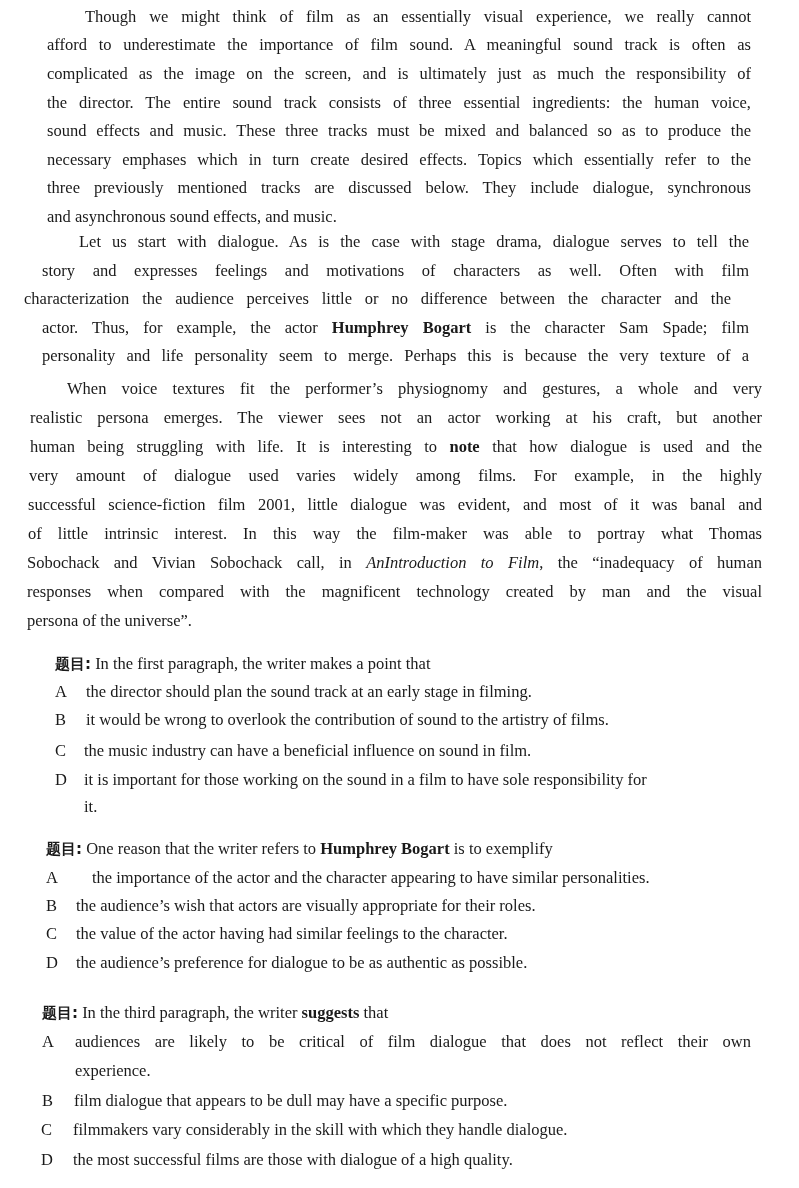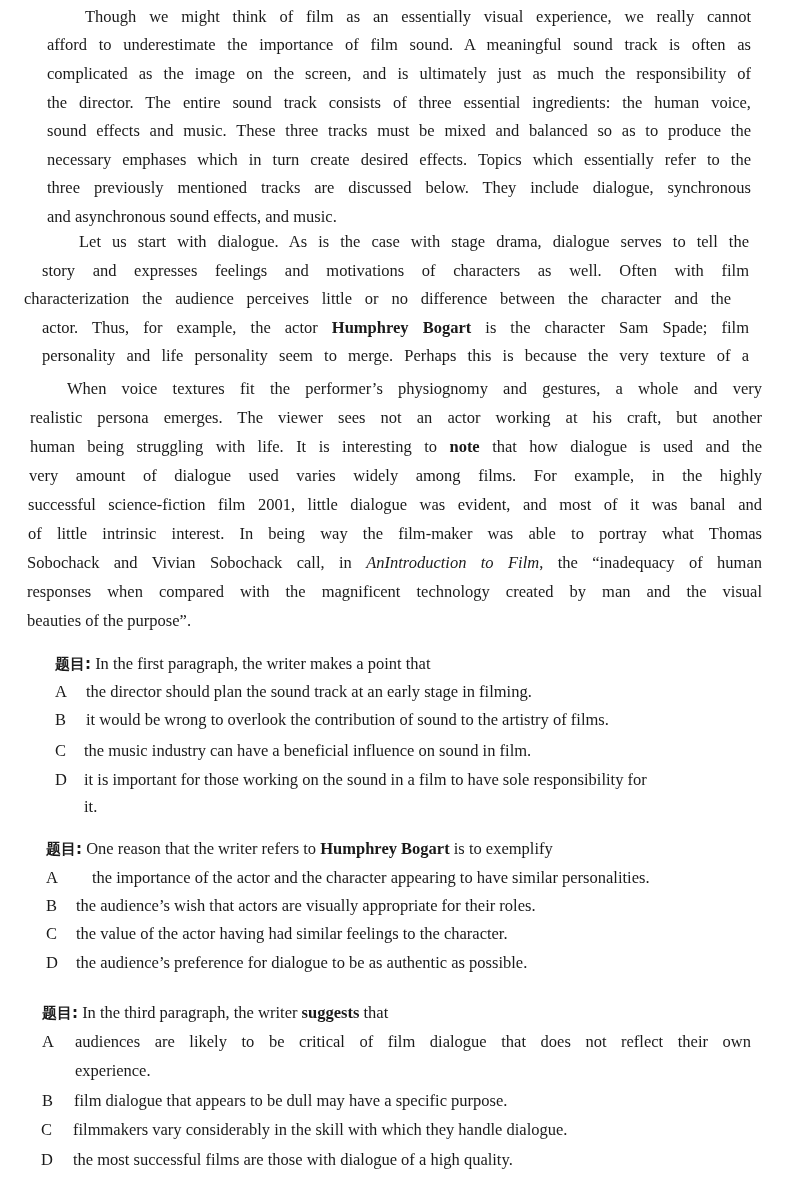"of little intrinsic interest. In" div.line { text: being -> this }
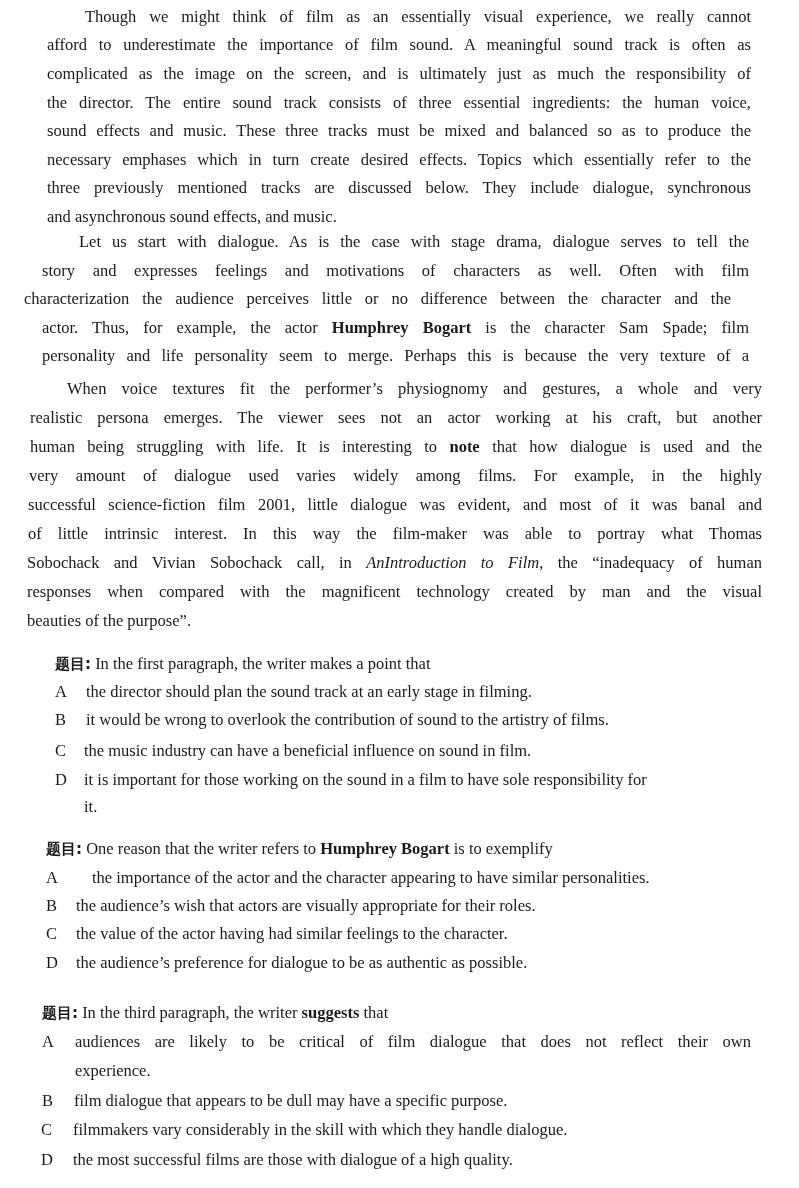"beauties of the purpose”." div.line { text: beauties of the purpose -> persona of the universe }
